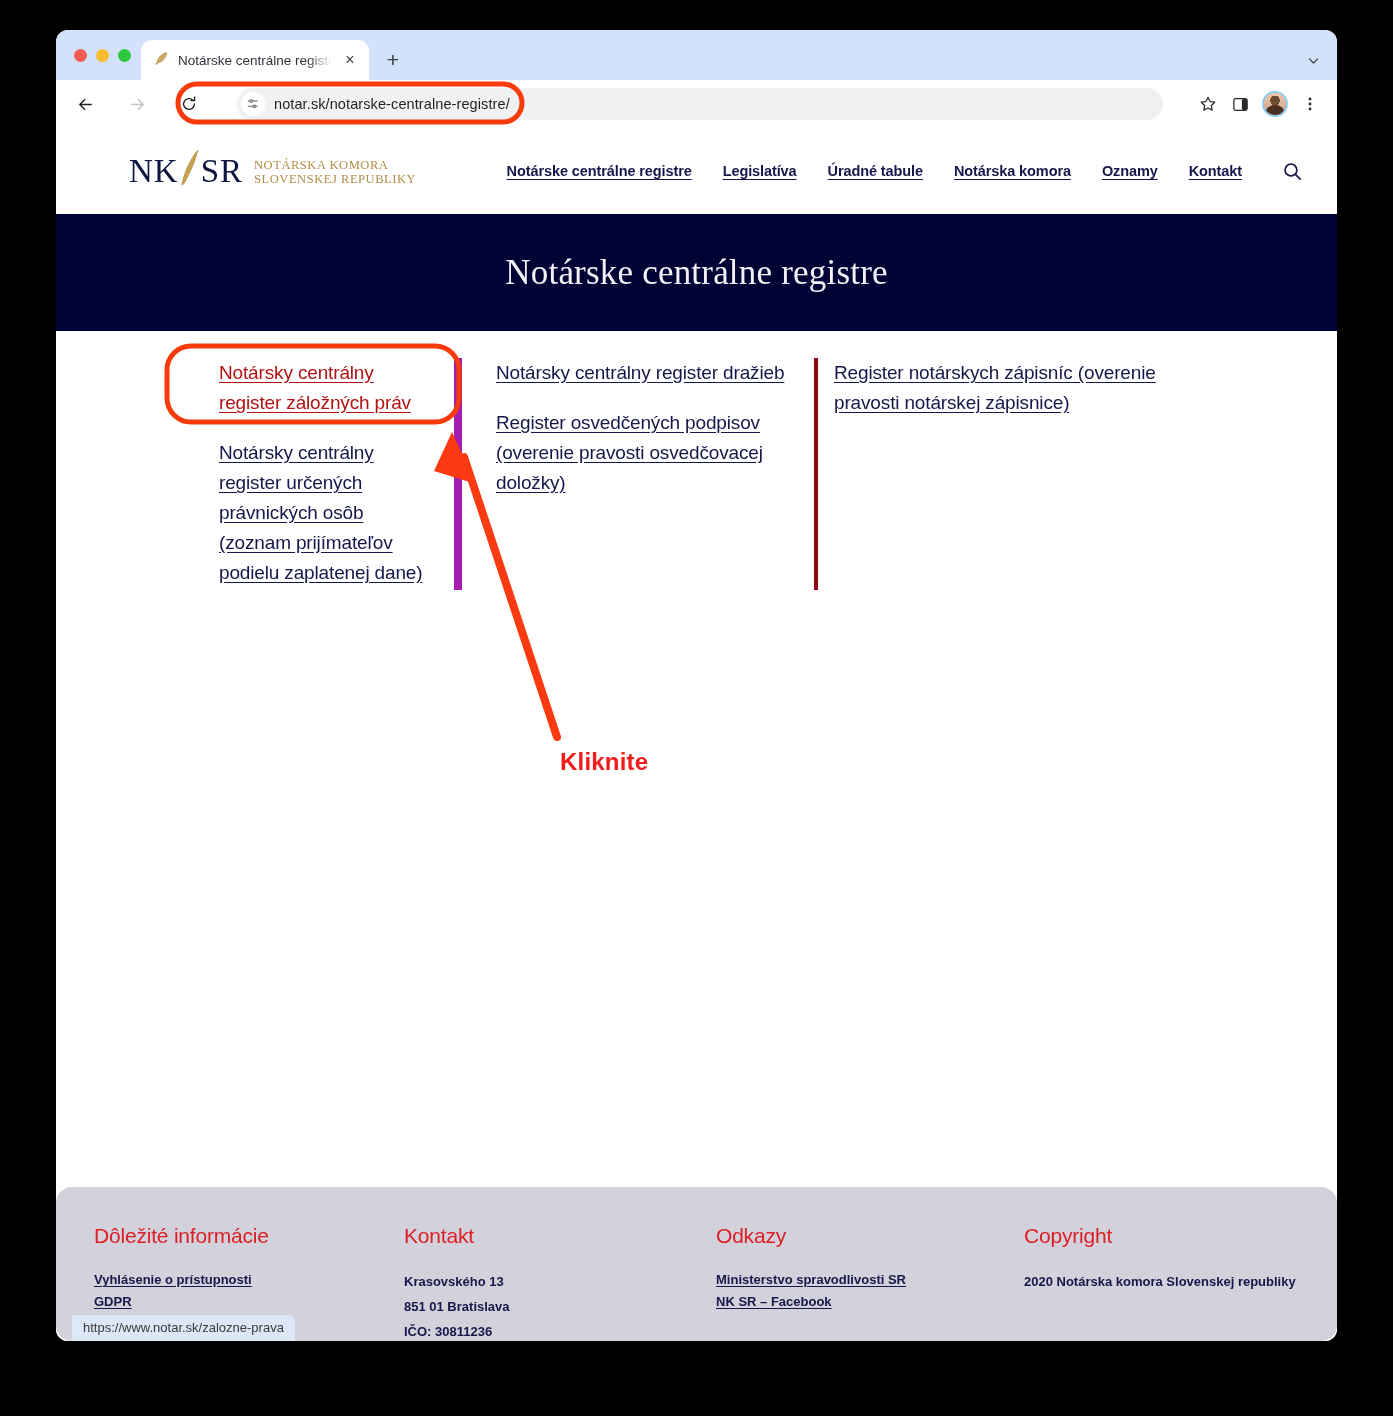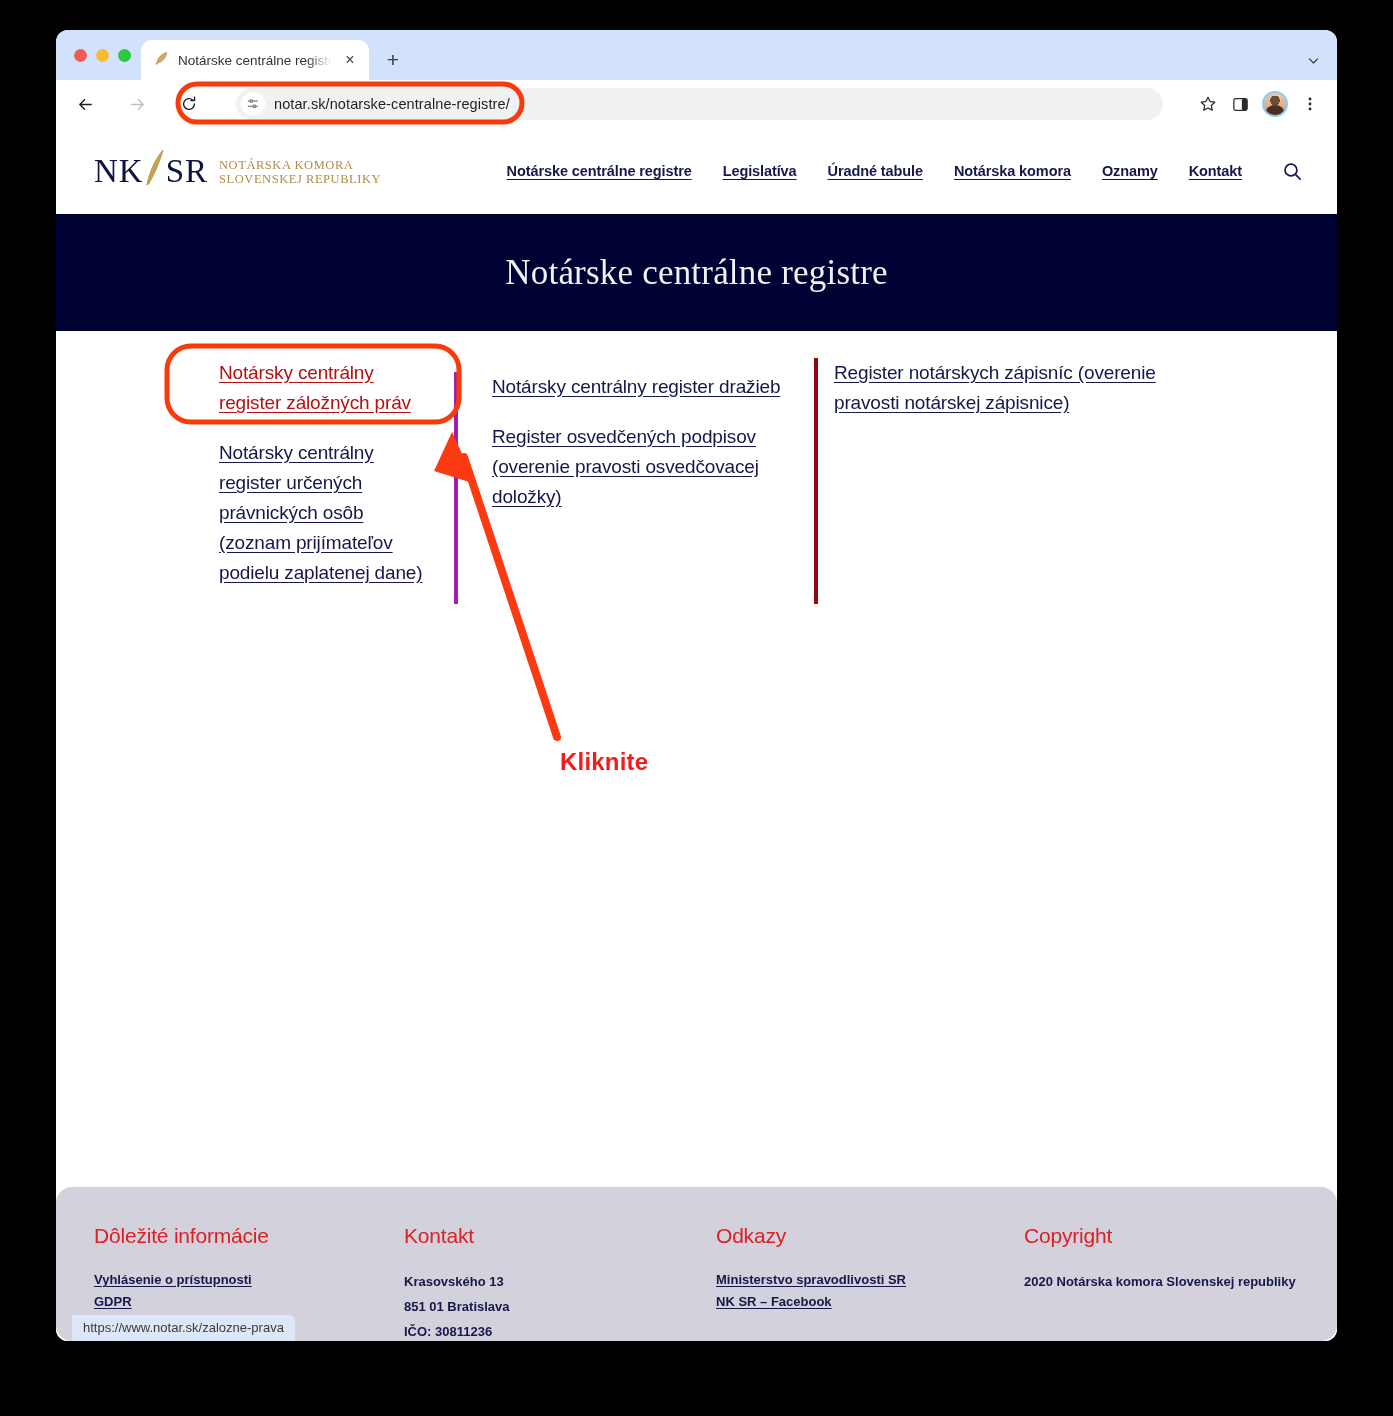"NK" .site-header { margin-left: none -> 35px }
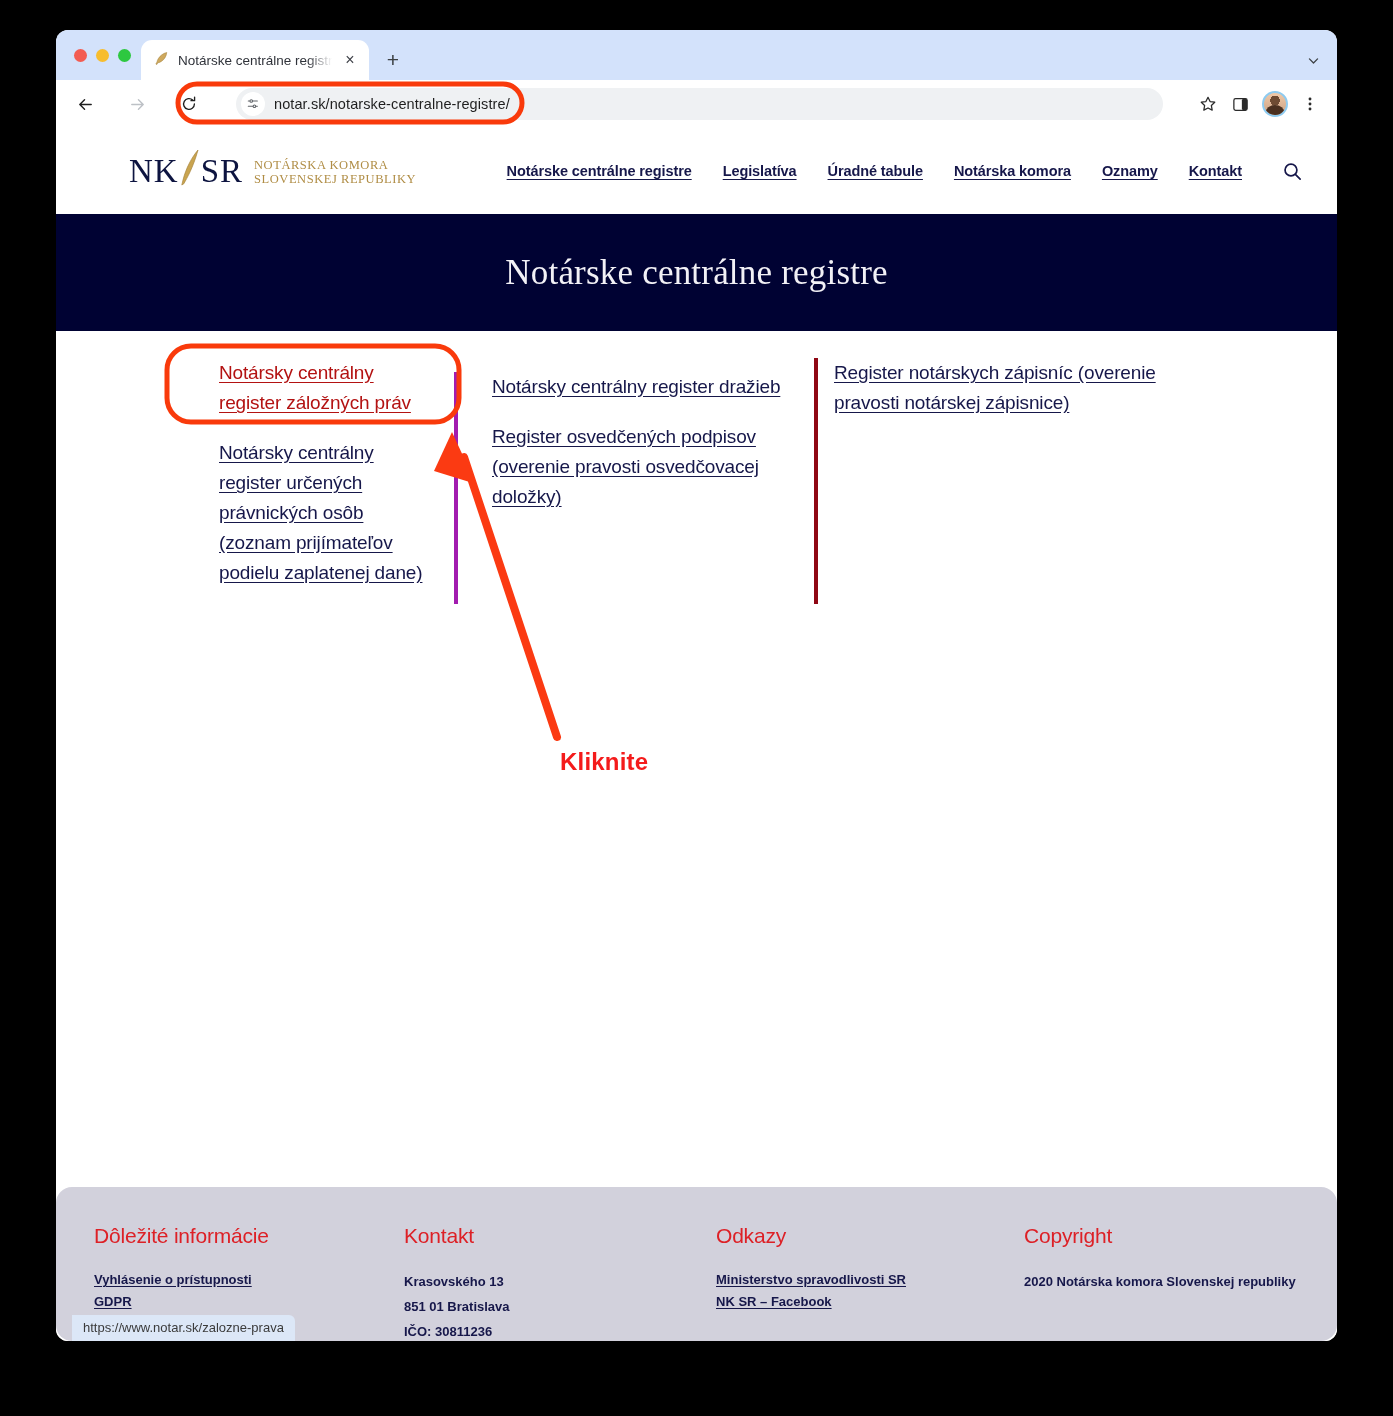"Notársky centrálny register dražieb" .reg-col.c2 { border-left: 4px solid #a21caf -> 8px solid #a21caf; margin-top: 14px -> none }
